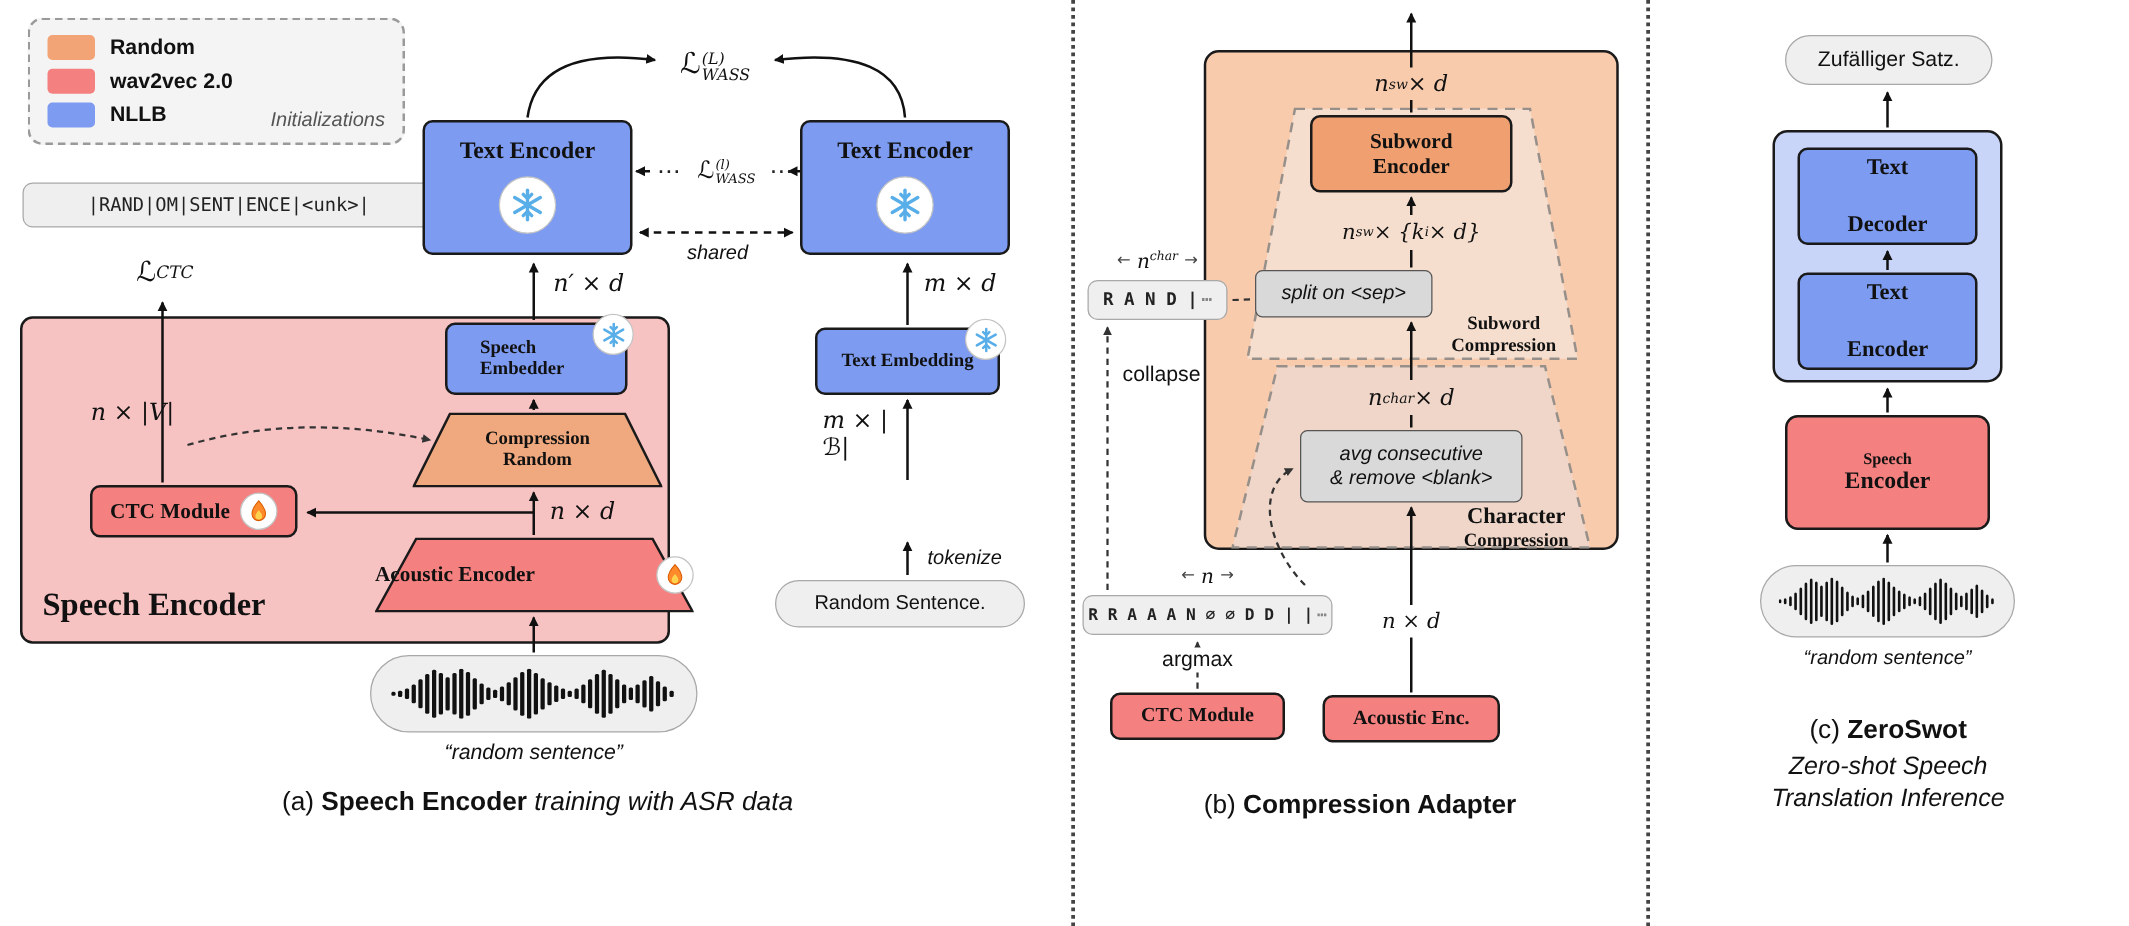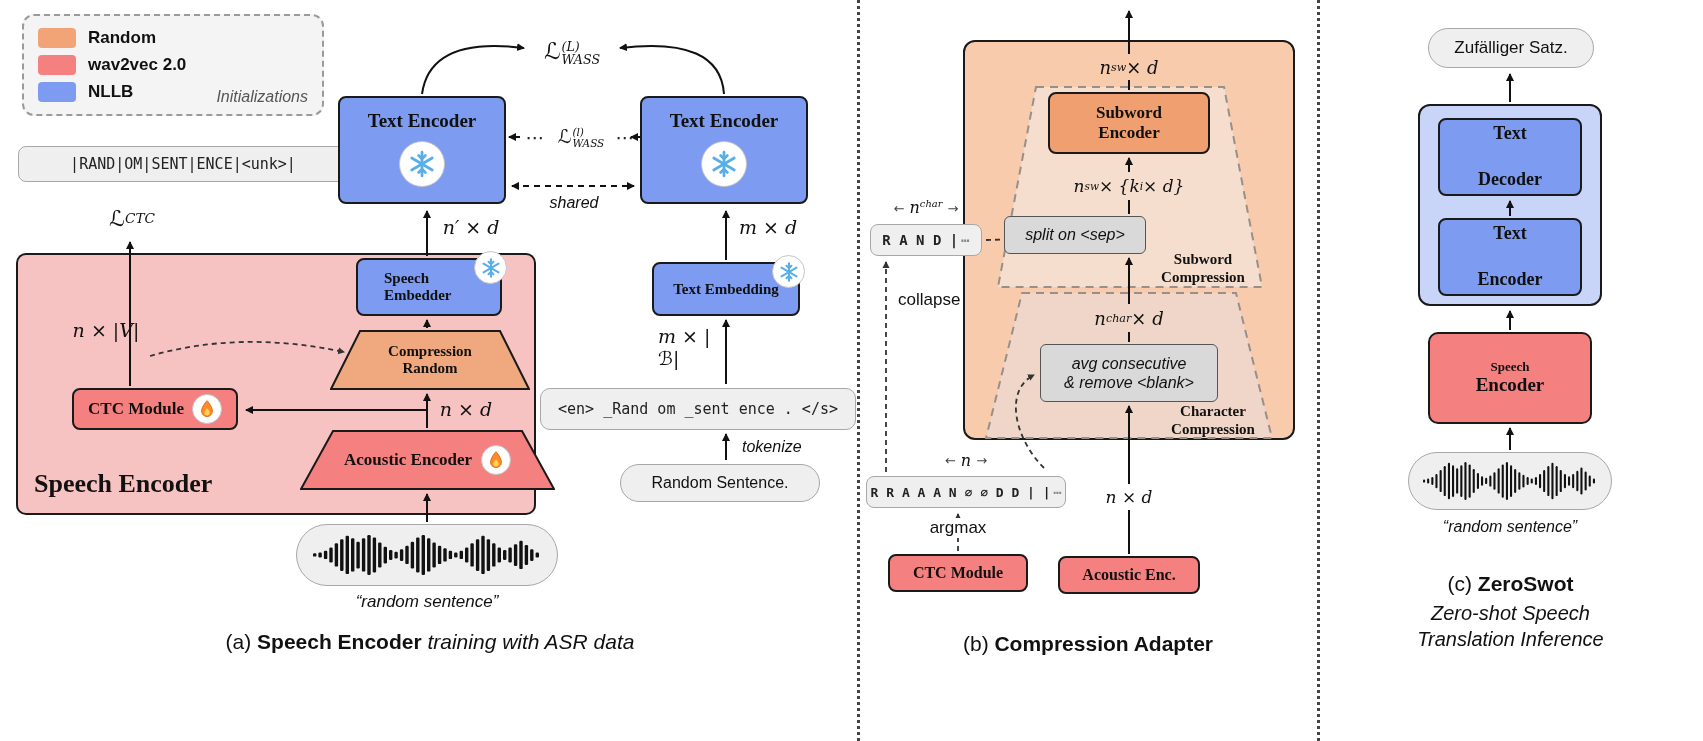"<en> _Rand om _sent ence" div.pill { html: <div> <span>&lt;en&gt; _Rand om _sent ence . &lt;/s&gt;</span> </div> -> none }
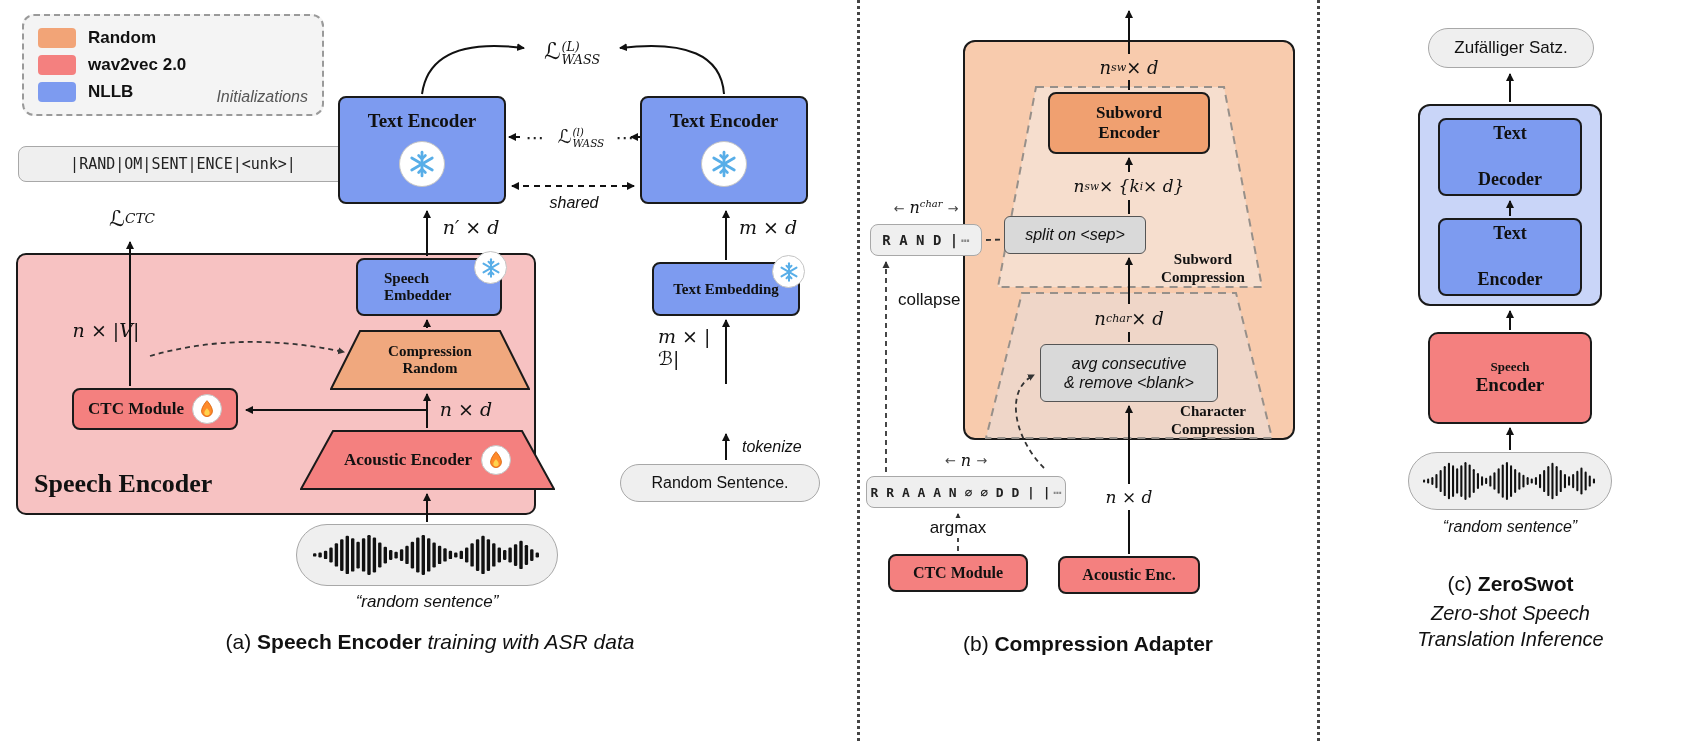"Character" span.serifb { font-size: 15px -> 18px }
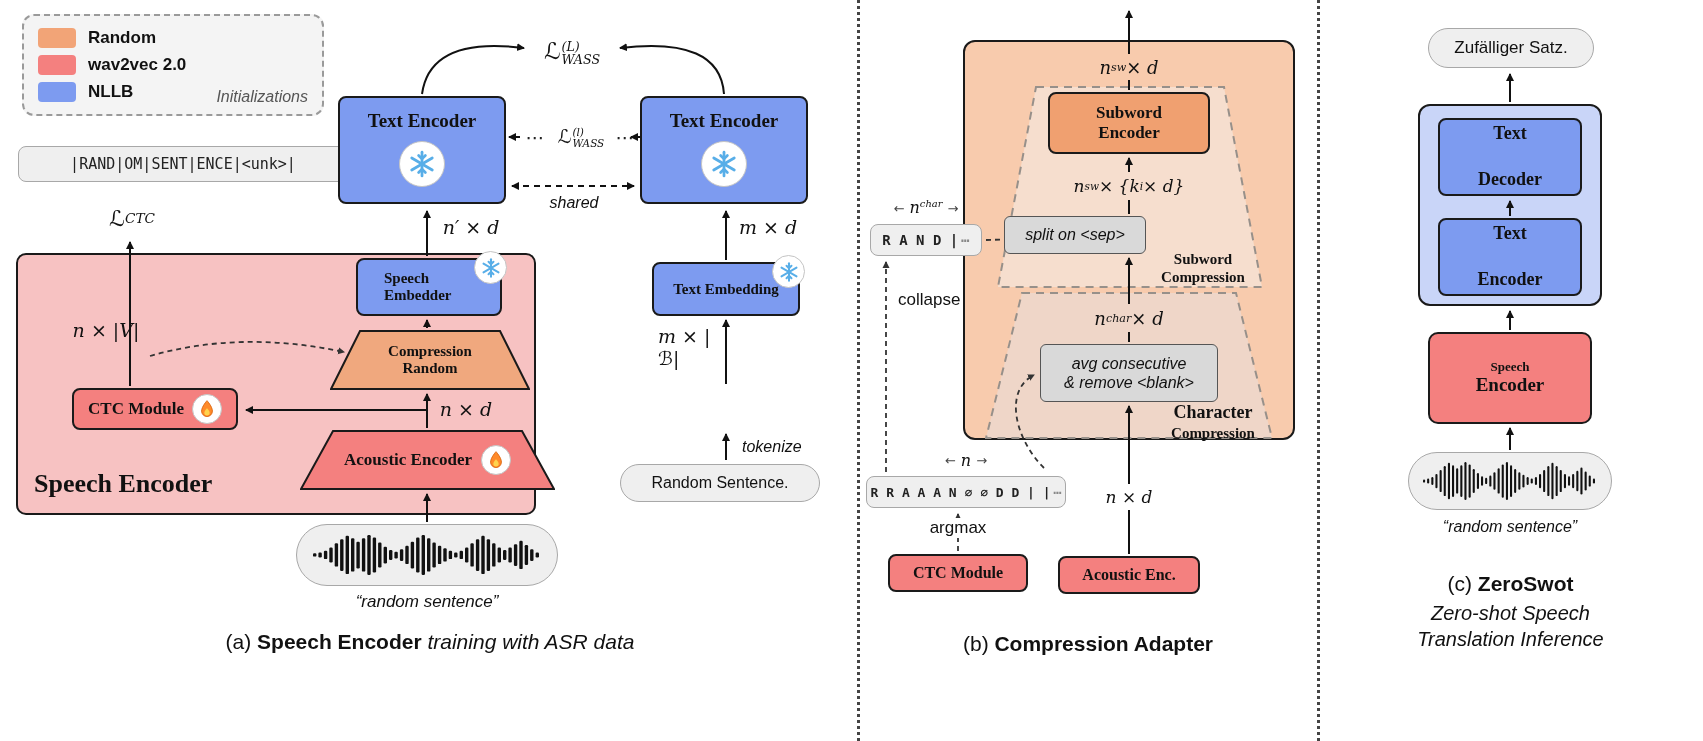"Acoustic Encoder" .traprow { justify-content: center -> space-between }
